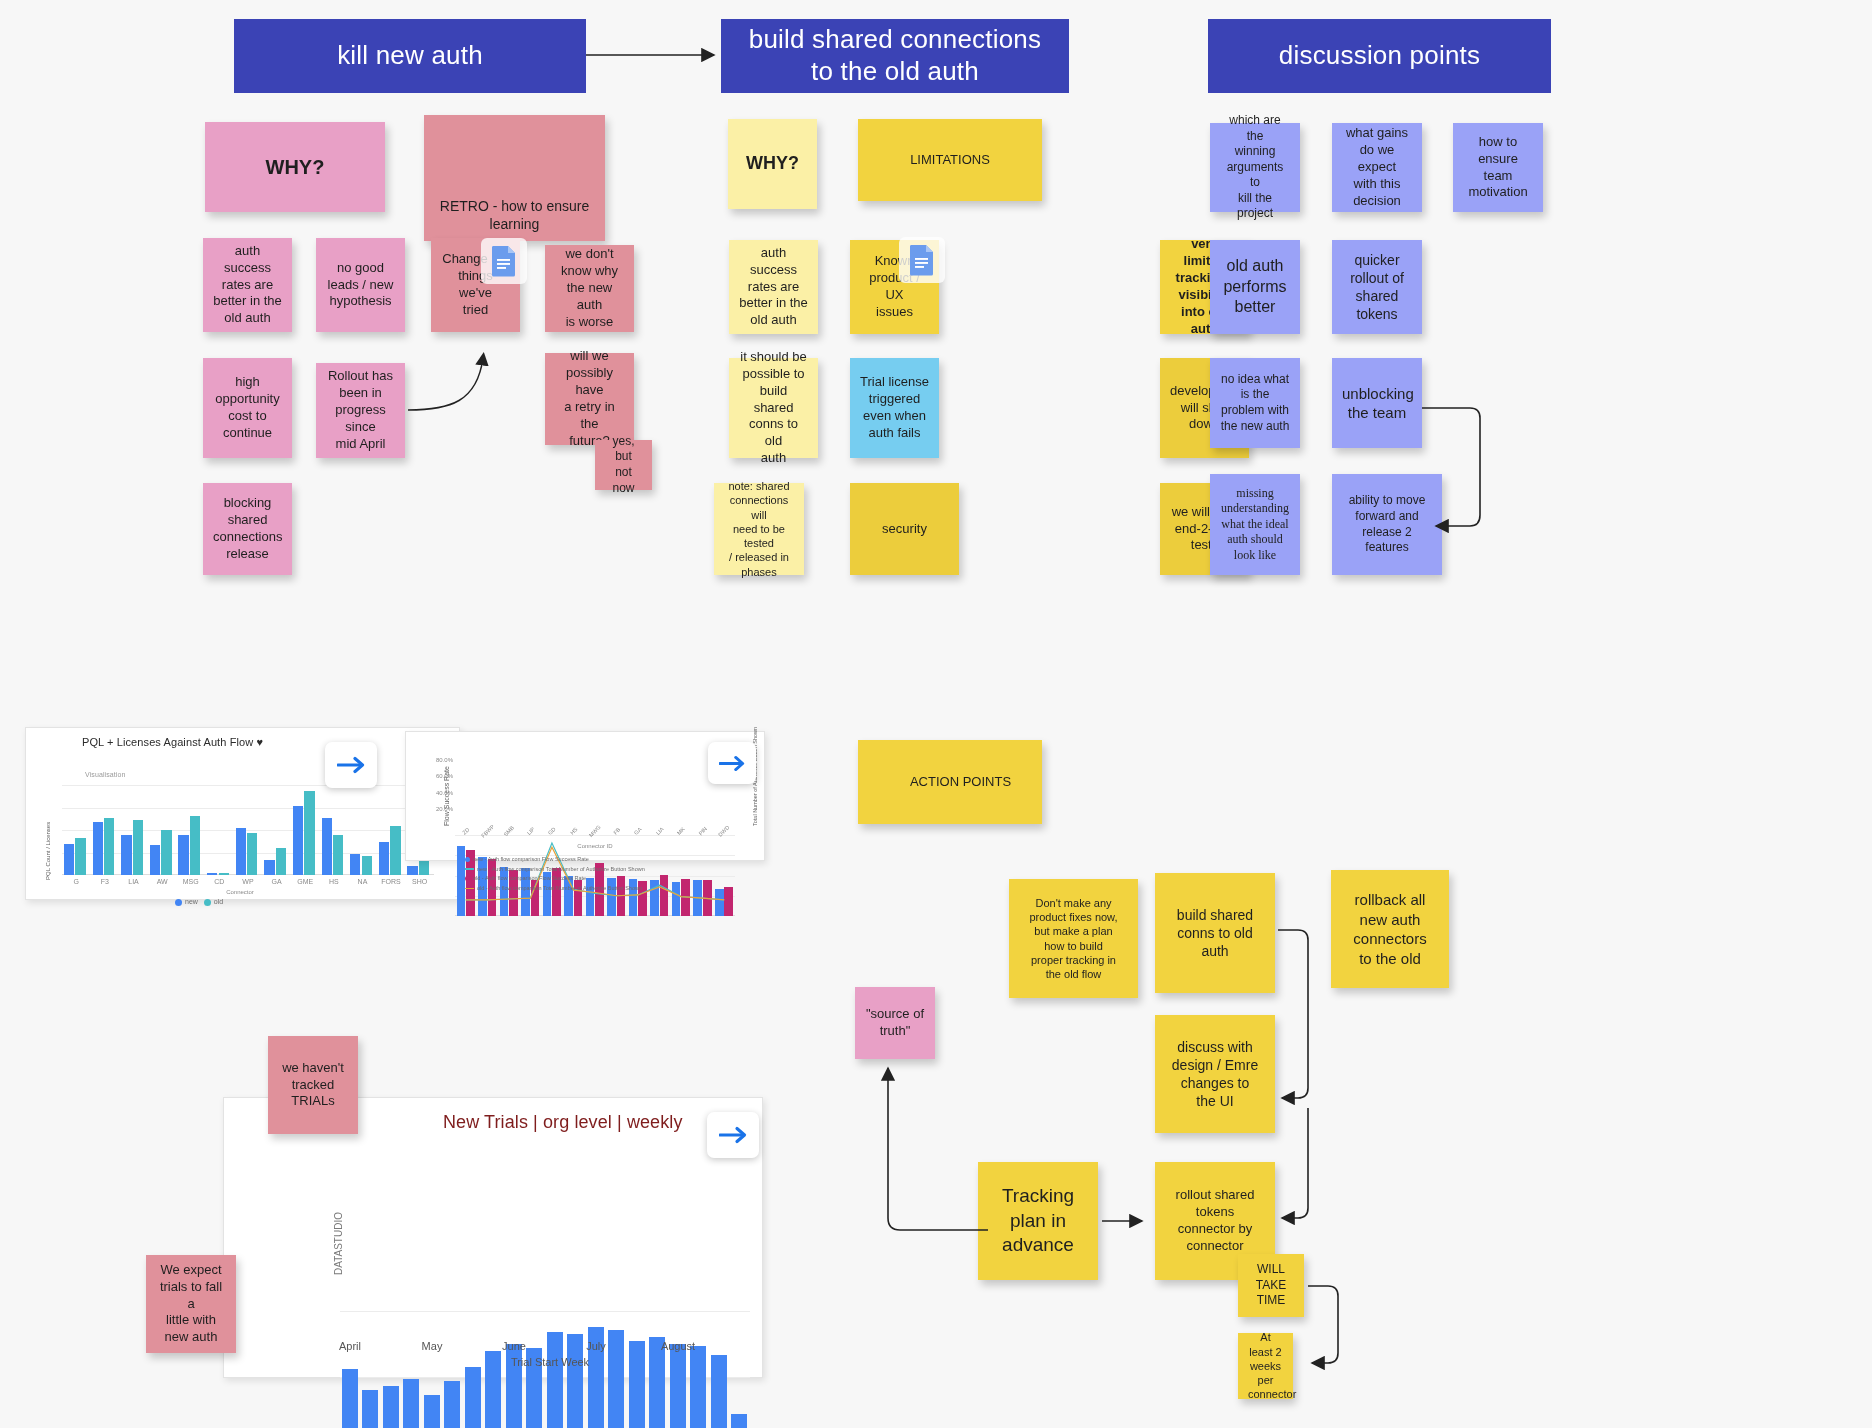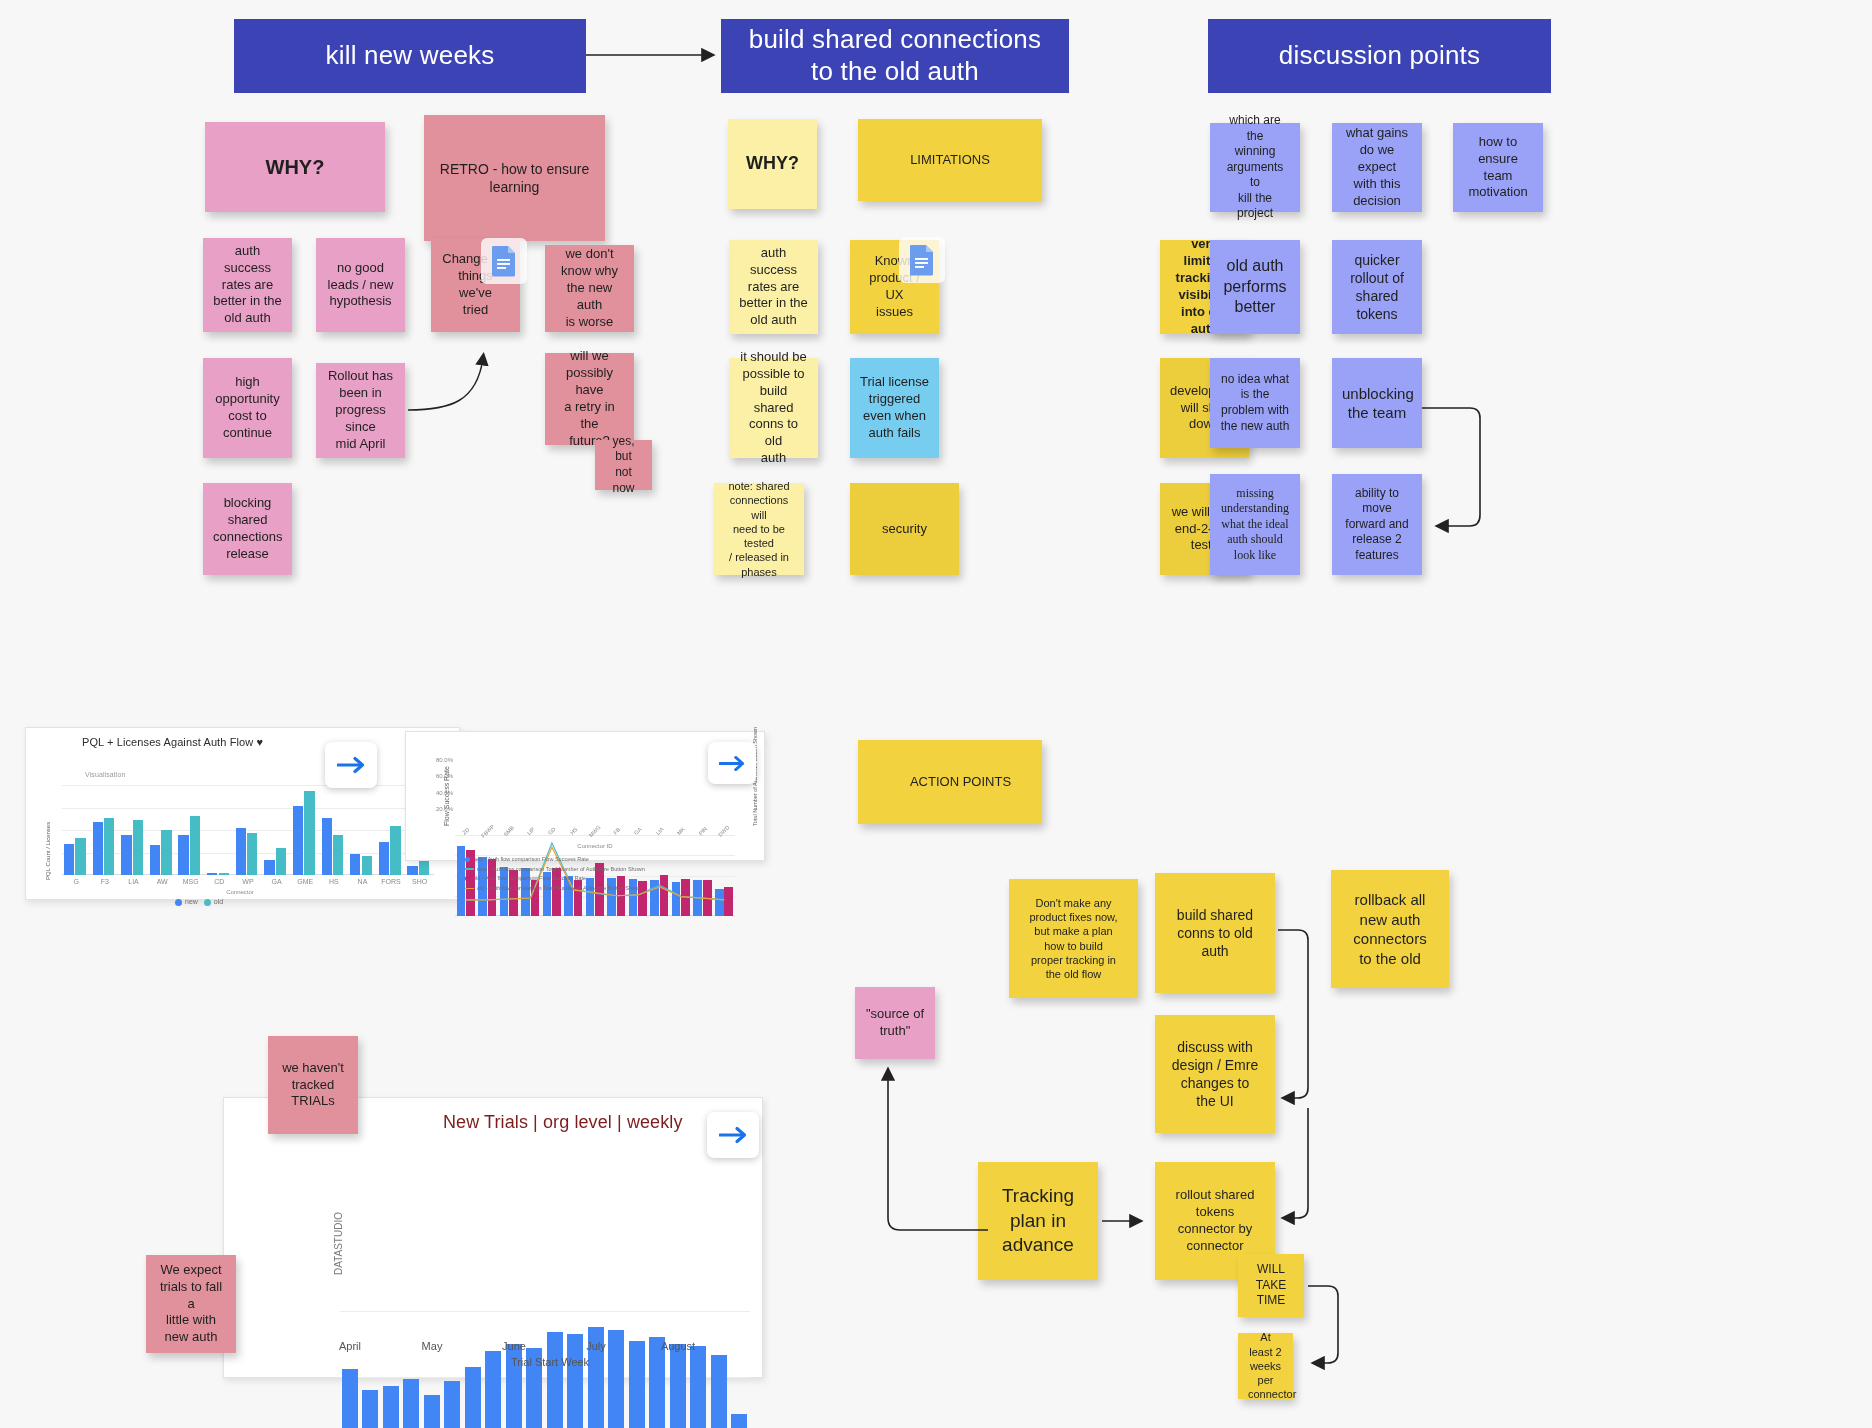"kill new weeks" span { text: weeks -> auth }
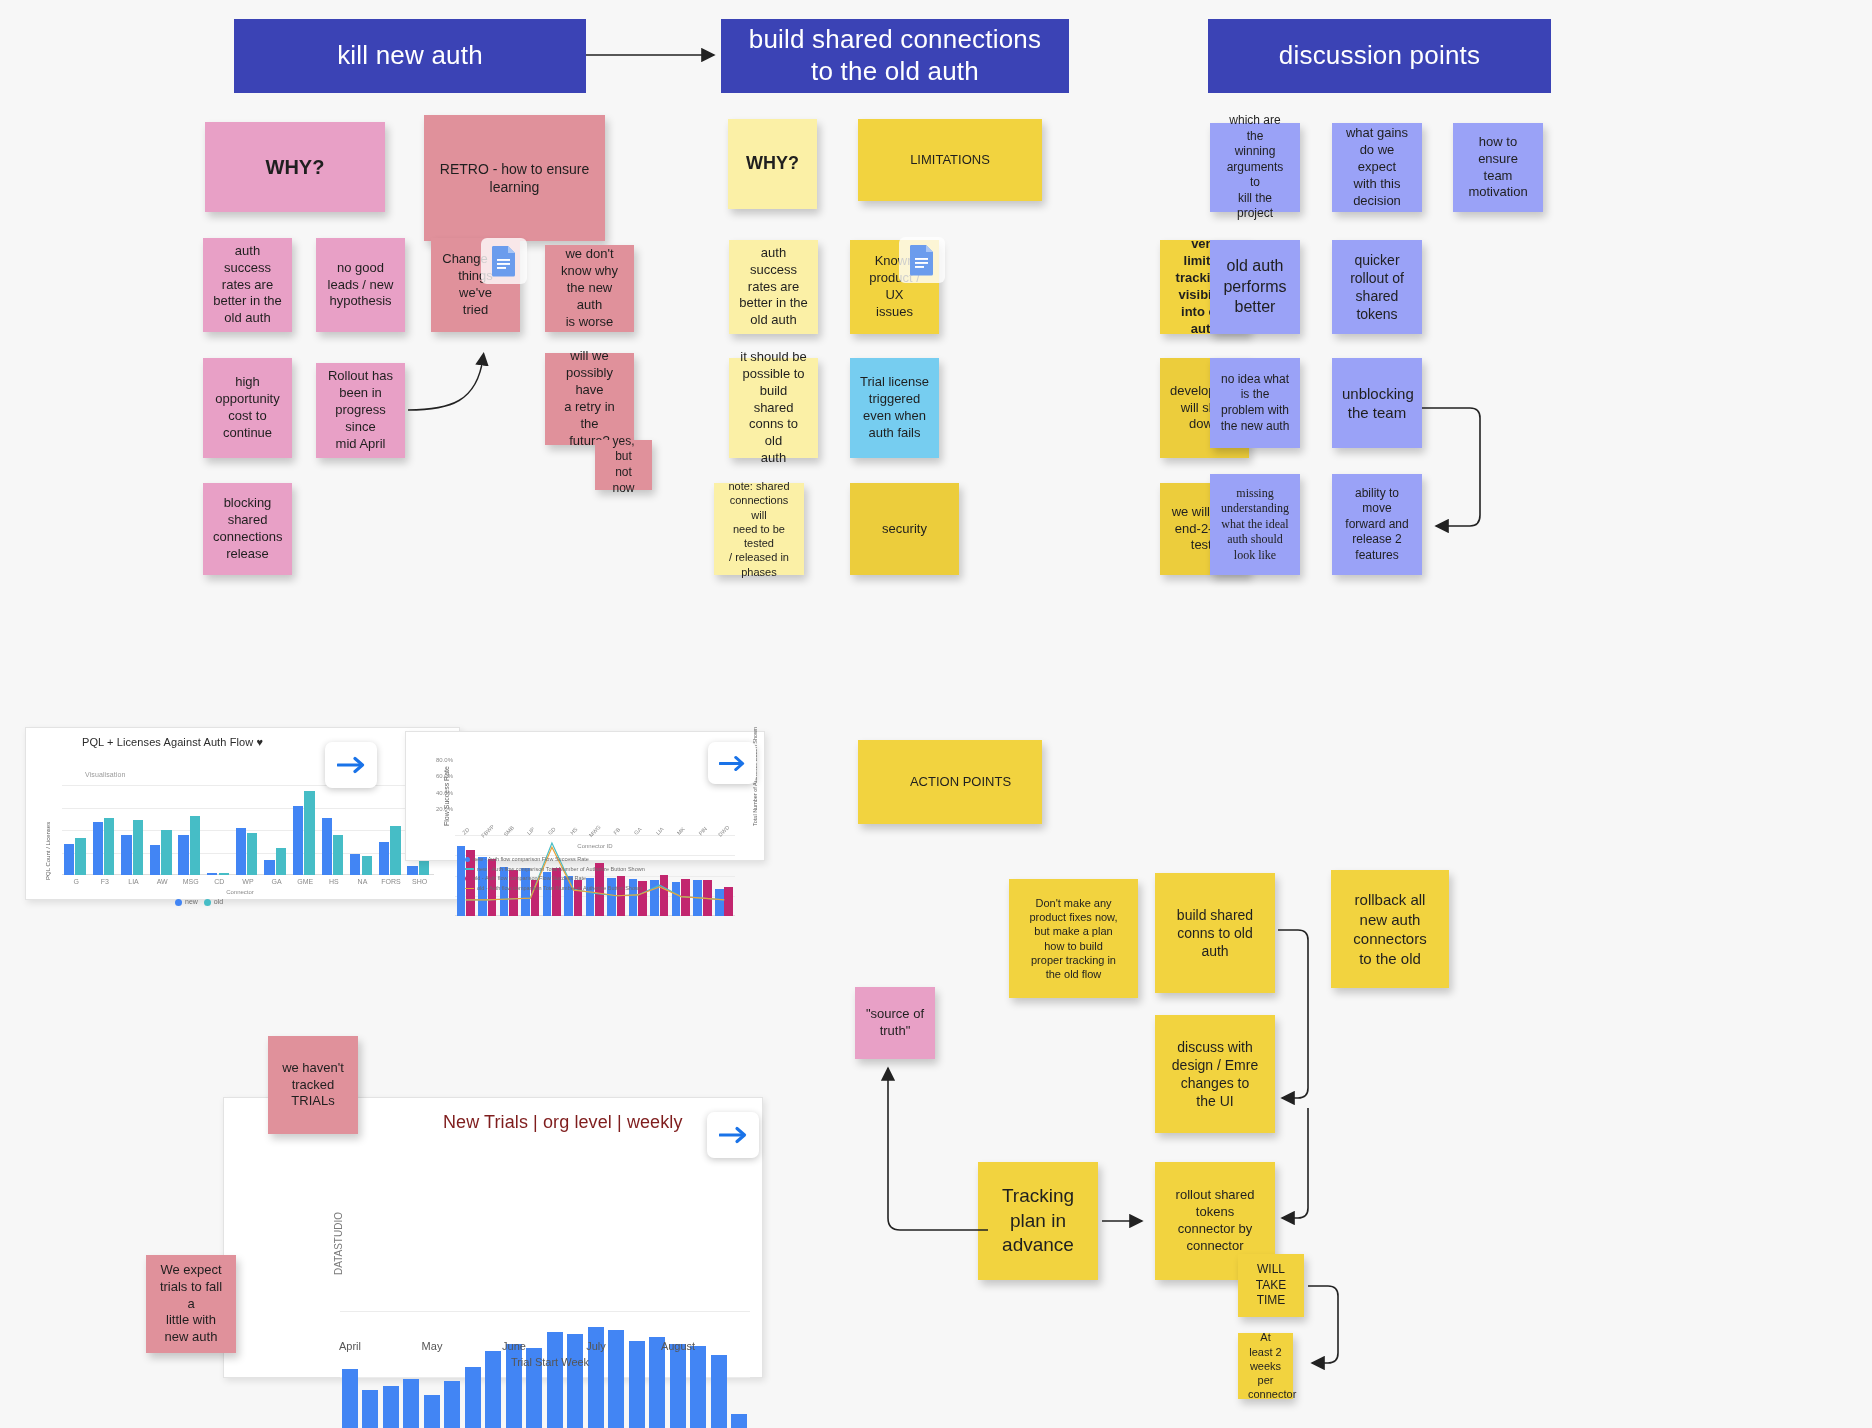"RETRO - how to ensure" div.note { align-items: none -> flex-end }
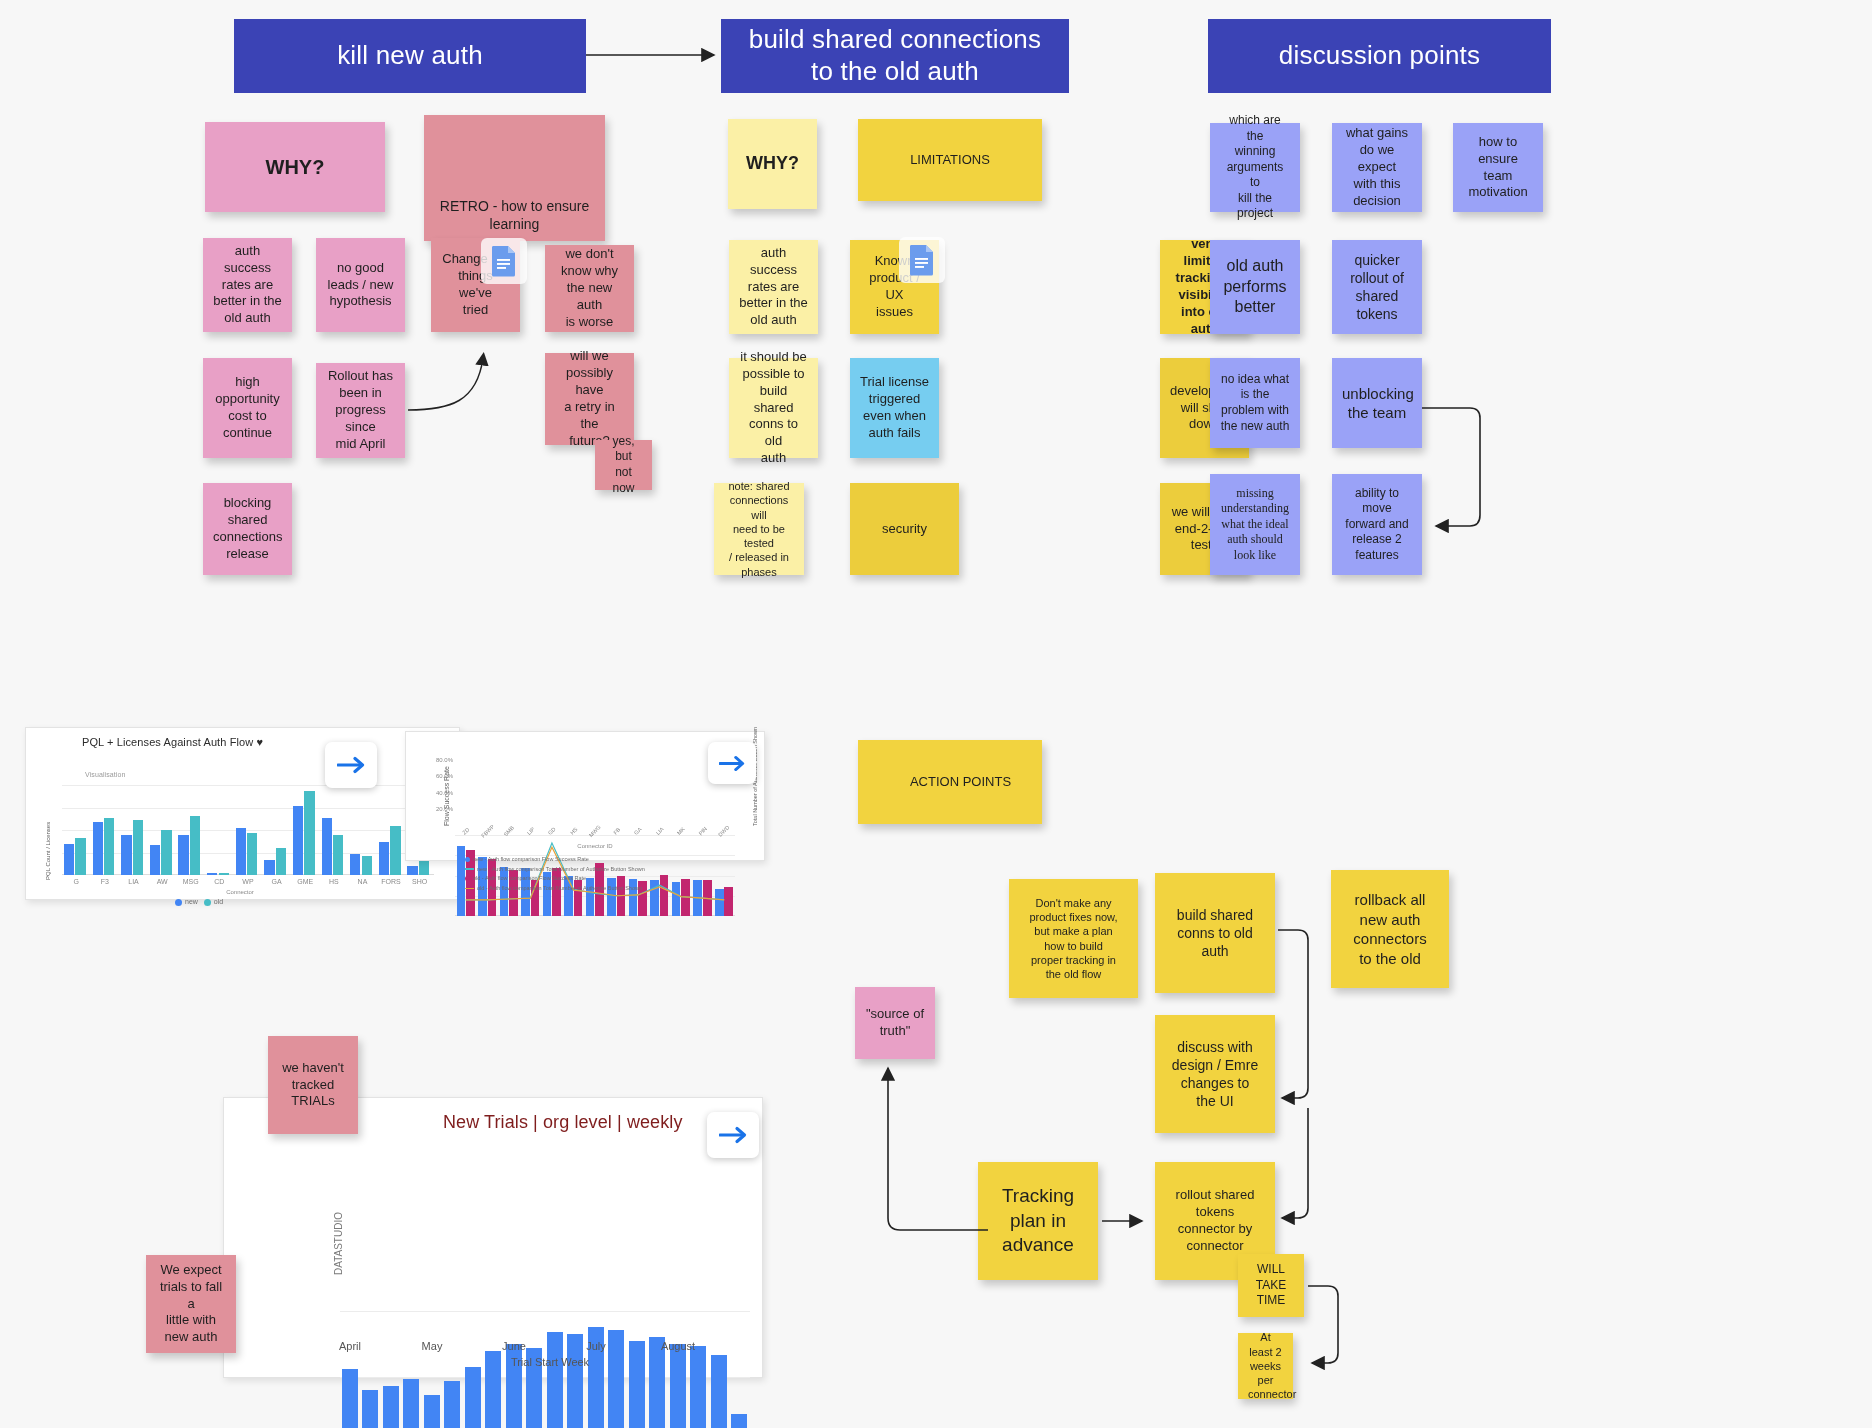"ability to move" div.note { width: 90px -> 110px }
